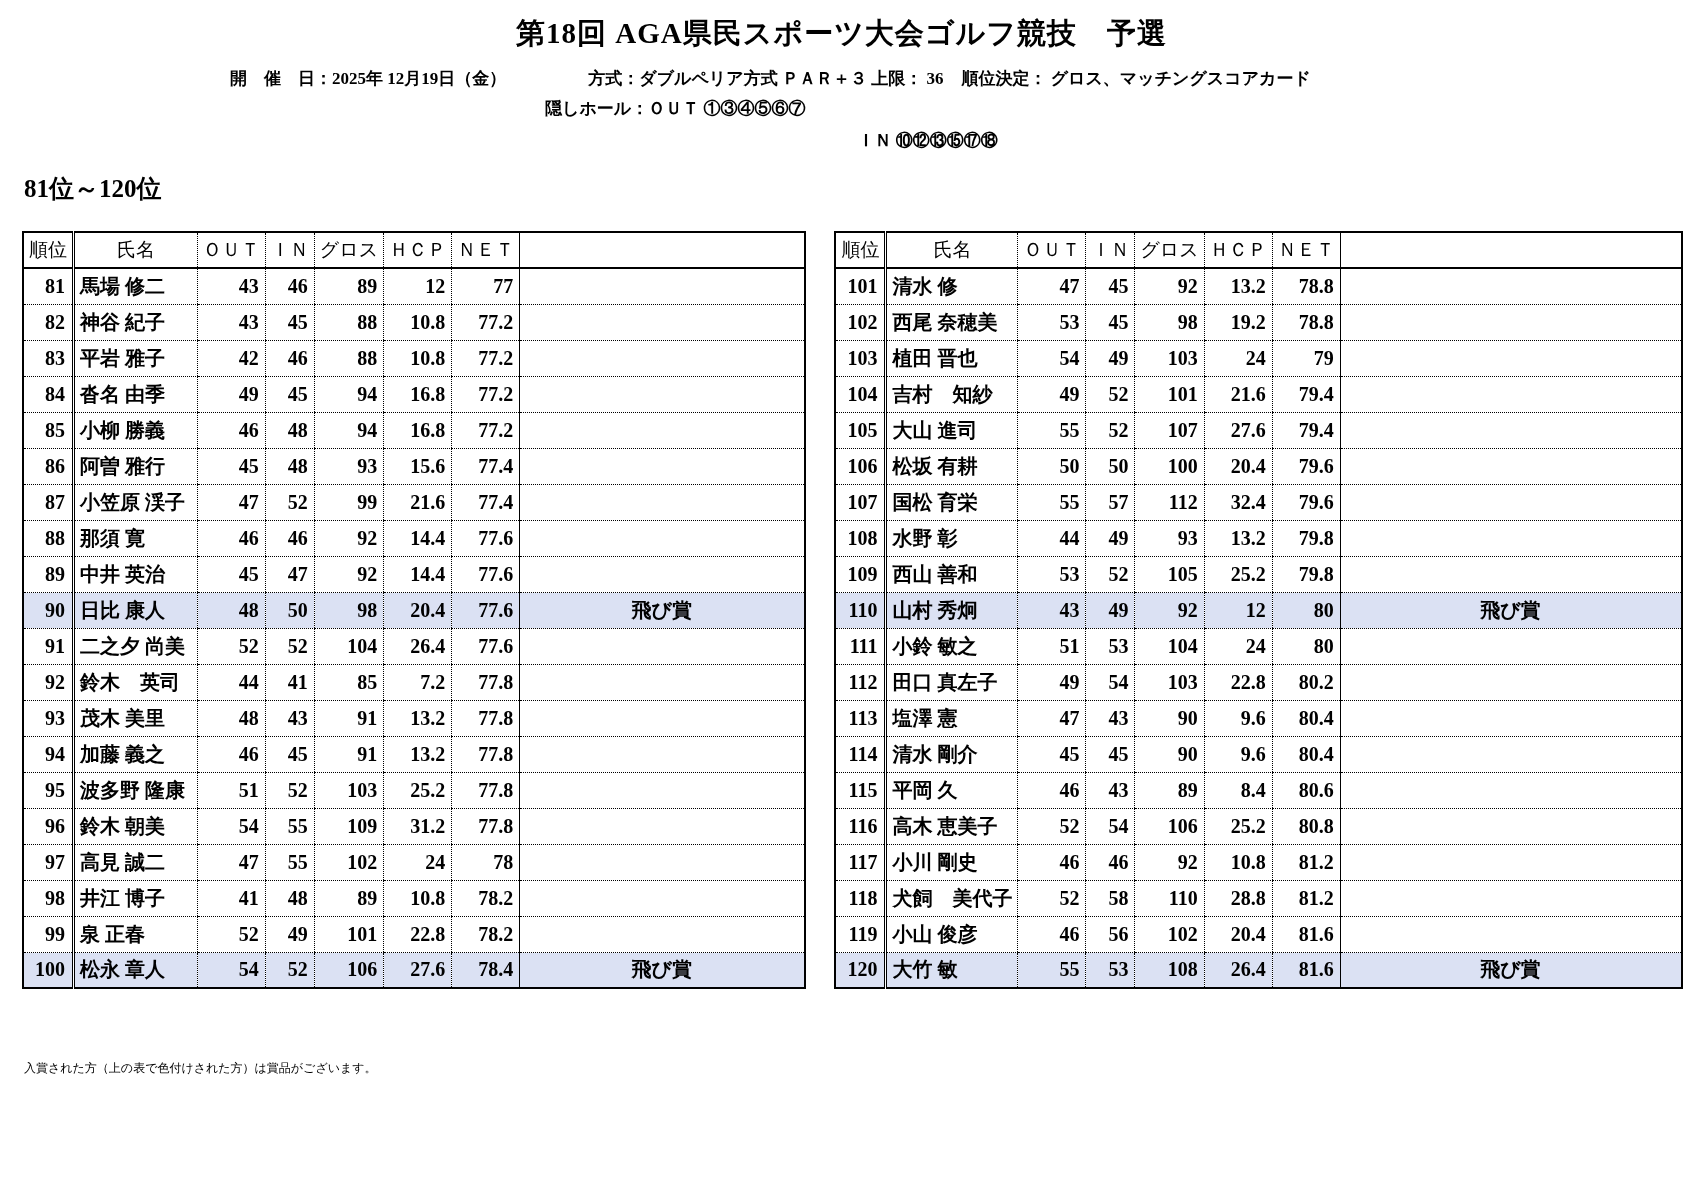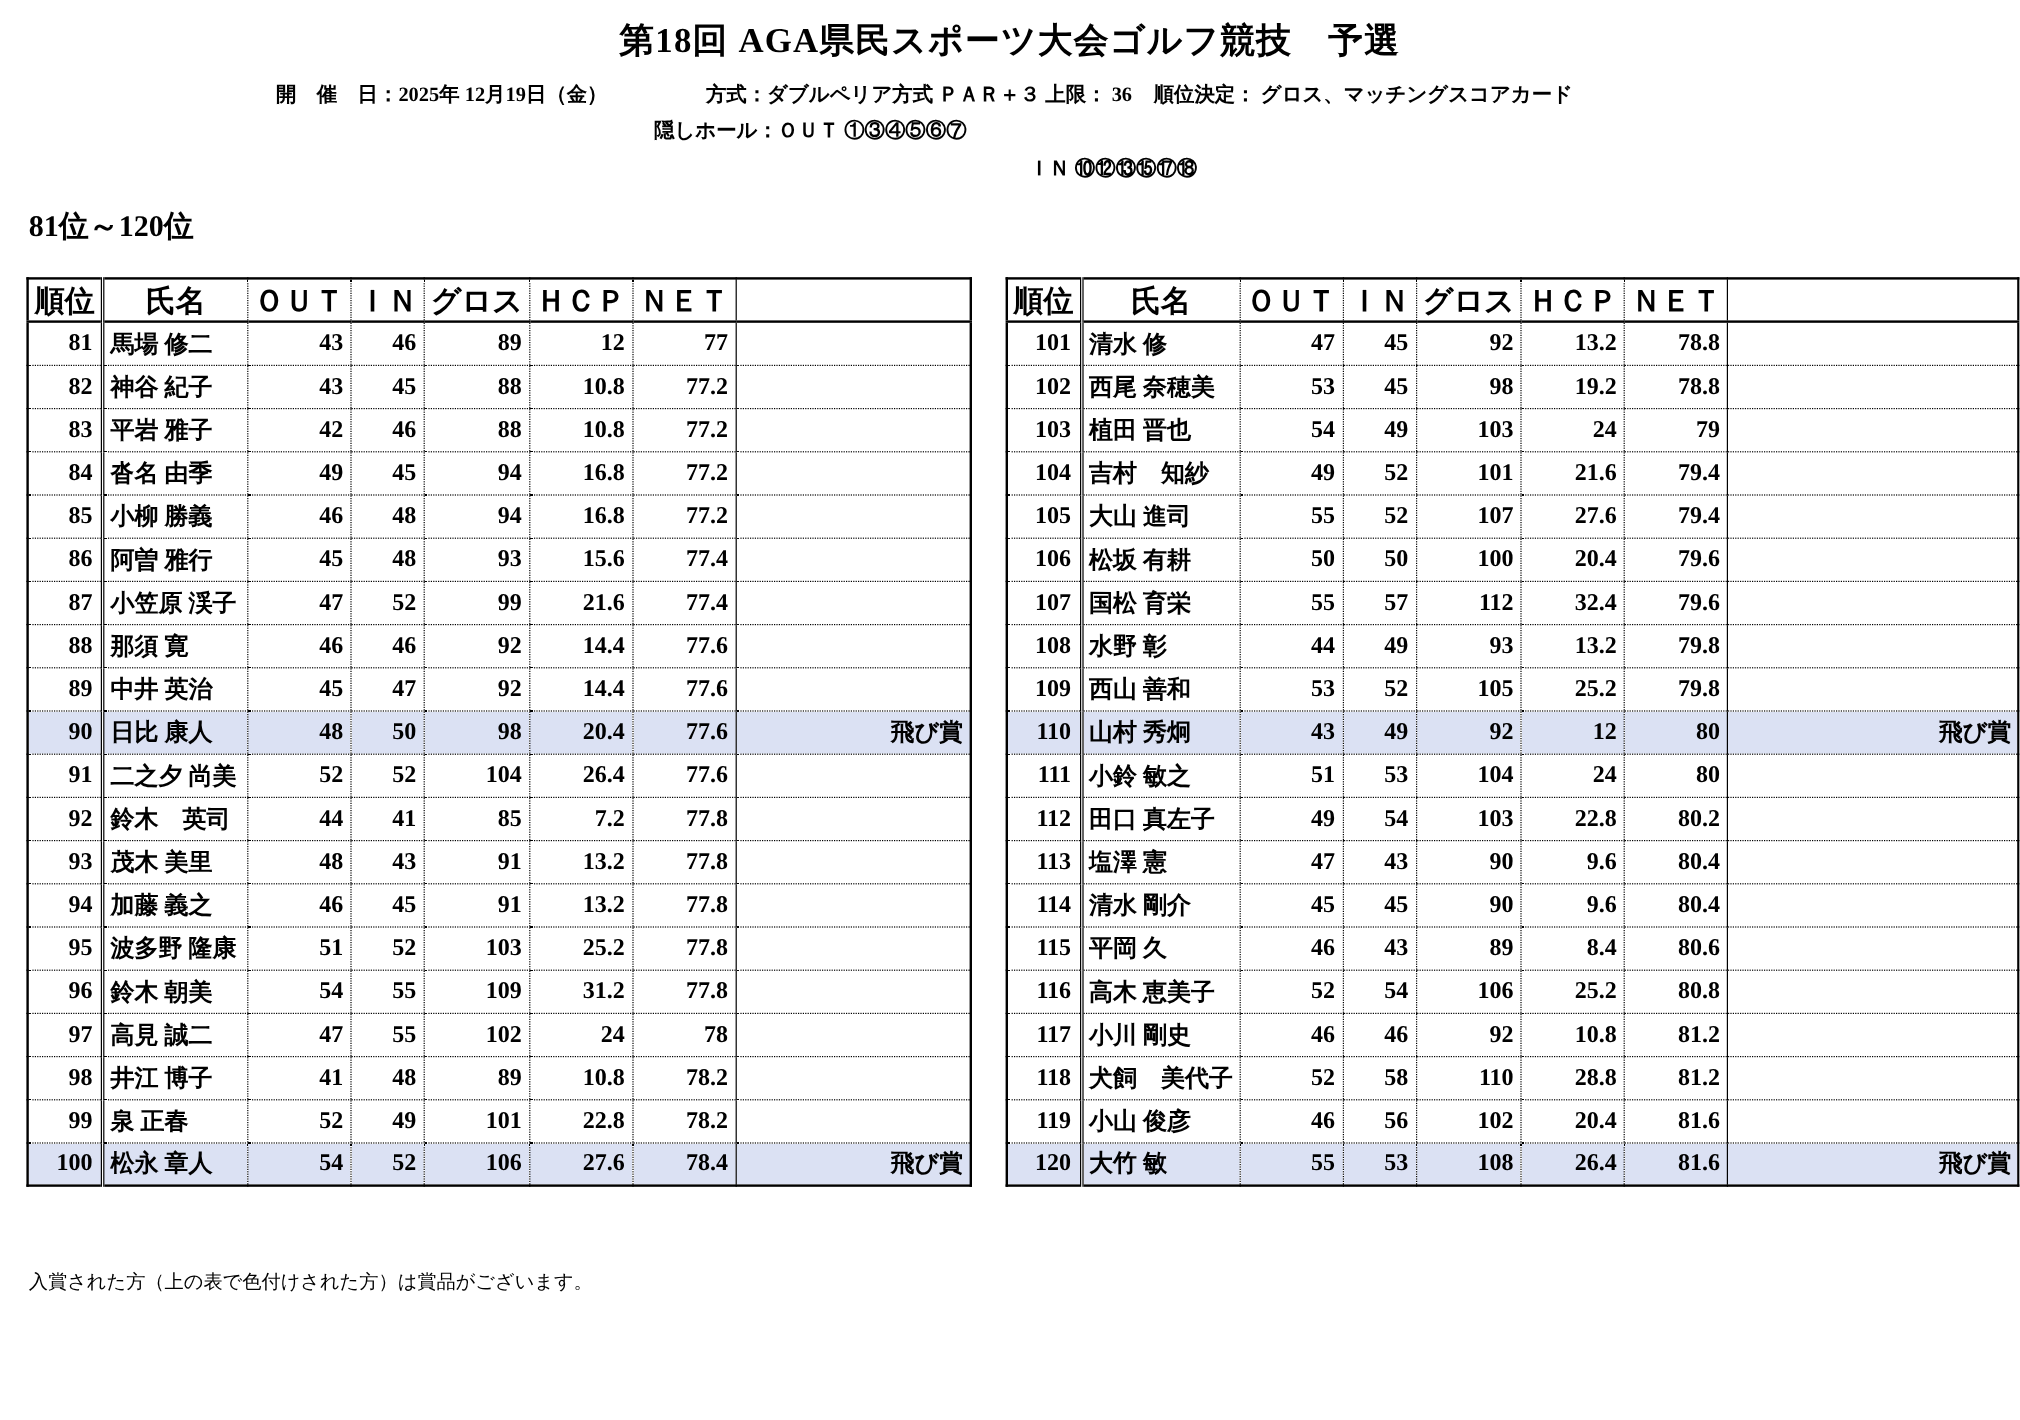"順位" thead th { font-size: 25px -> 19px; font-weight: bold -> normal }
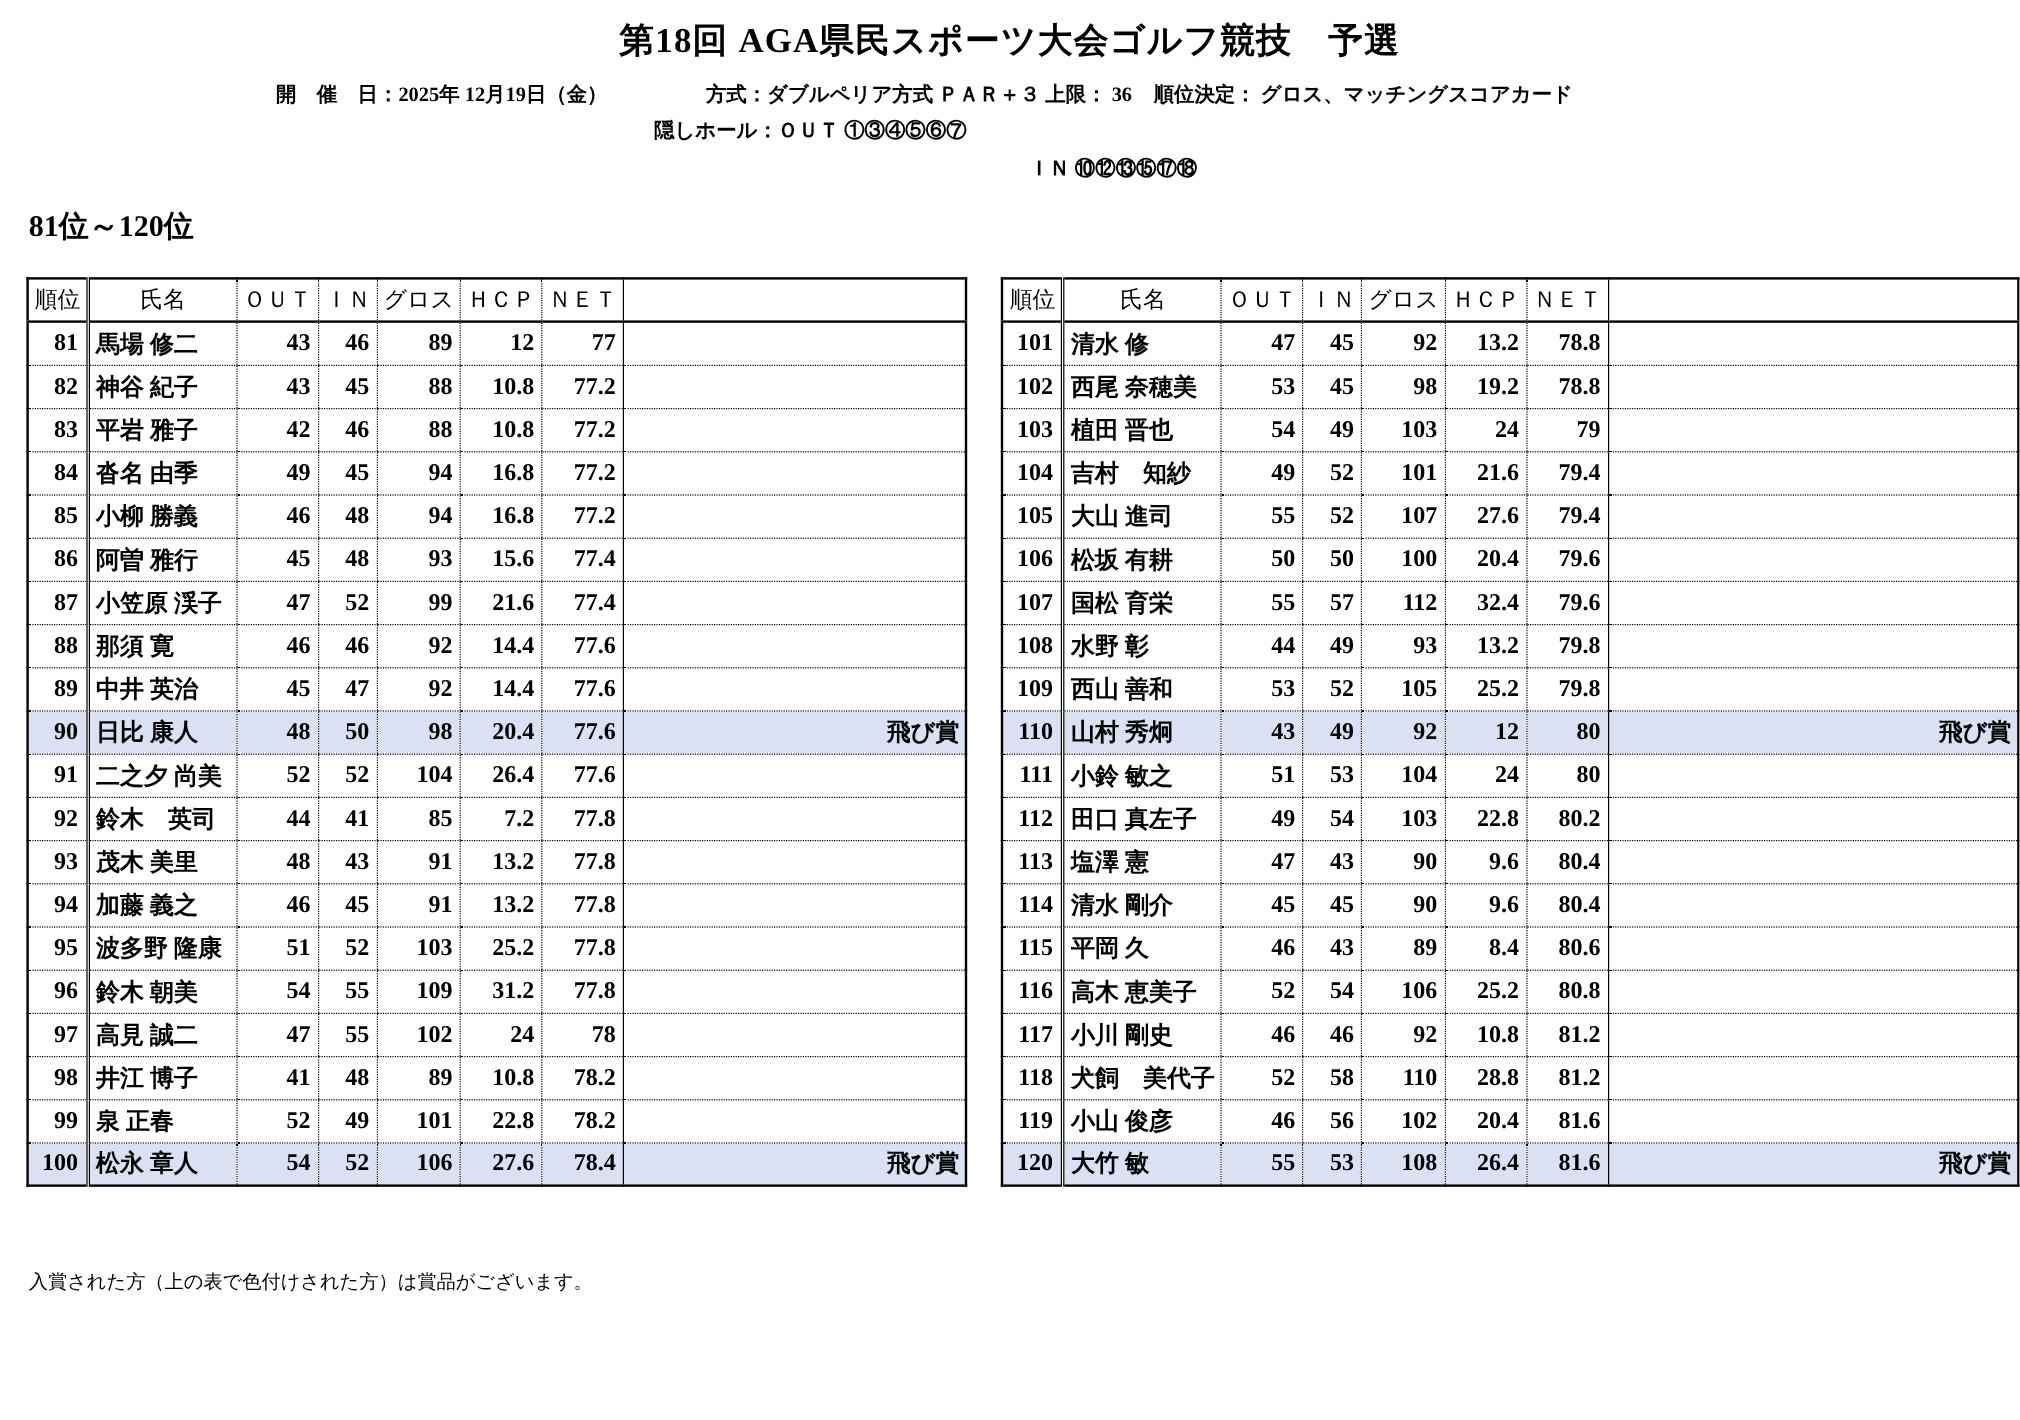"飛び賞" td.c-prize { text-align: right -> center }
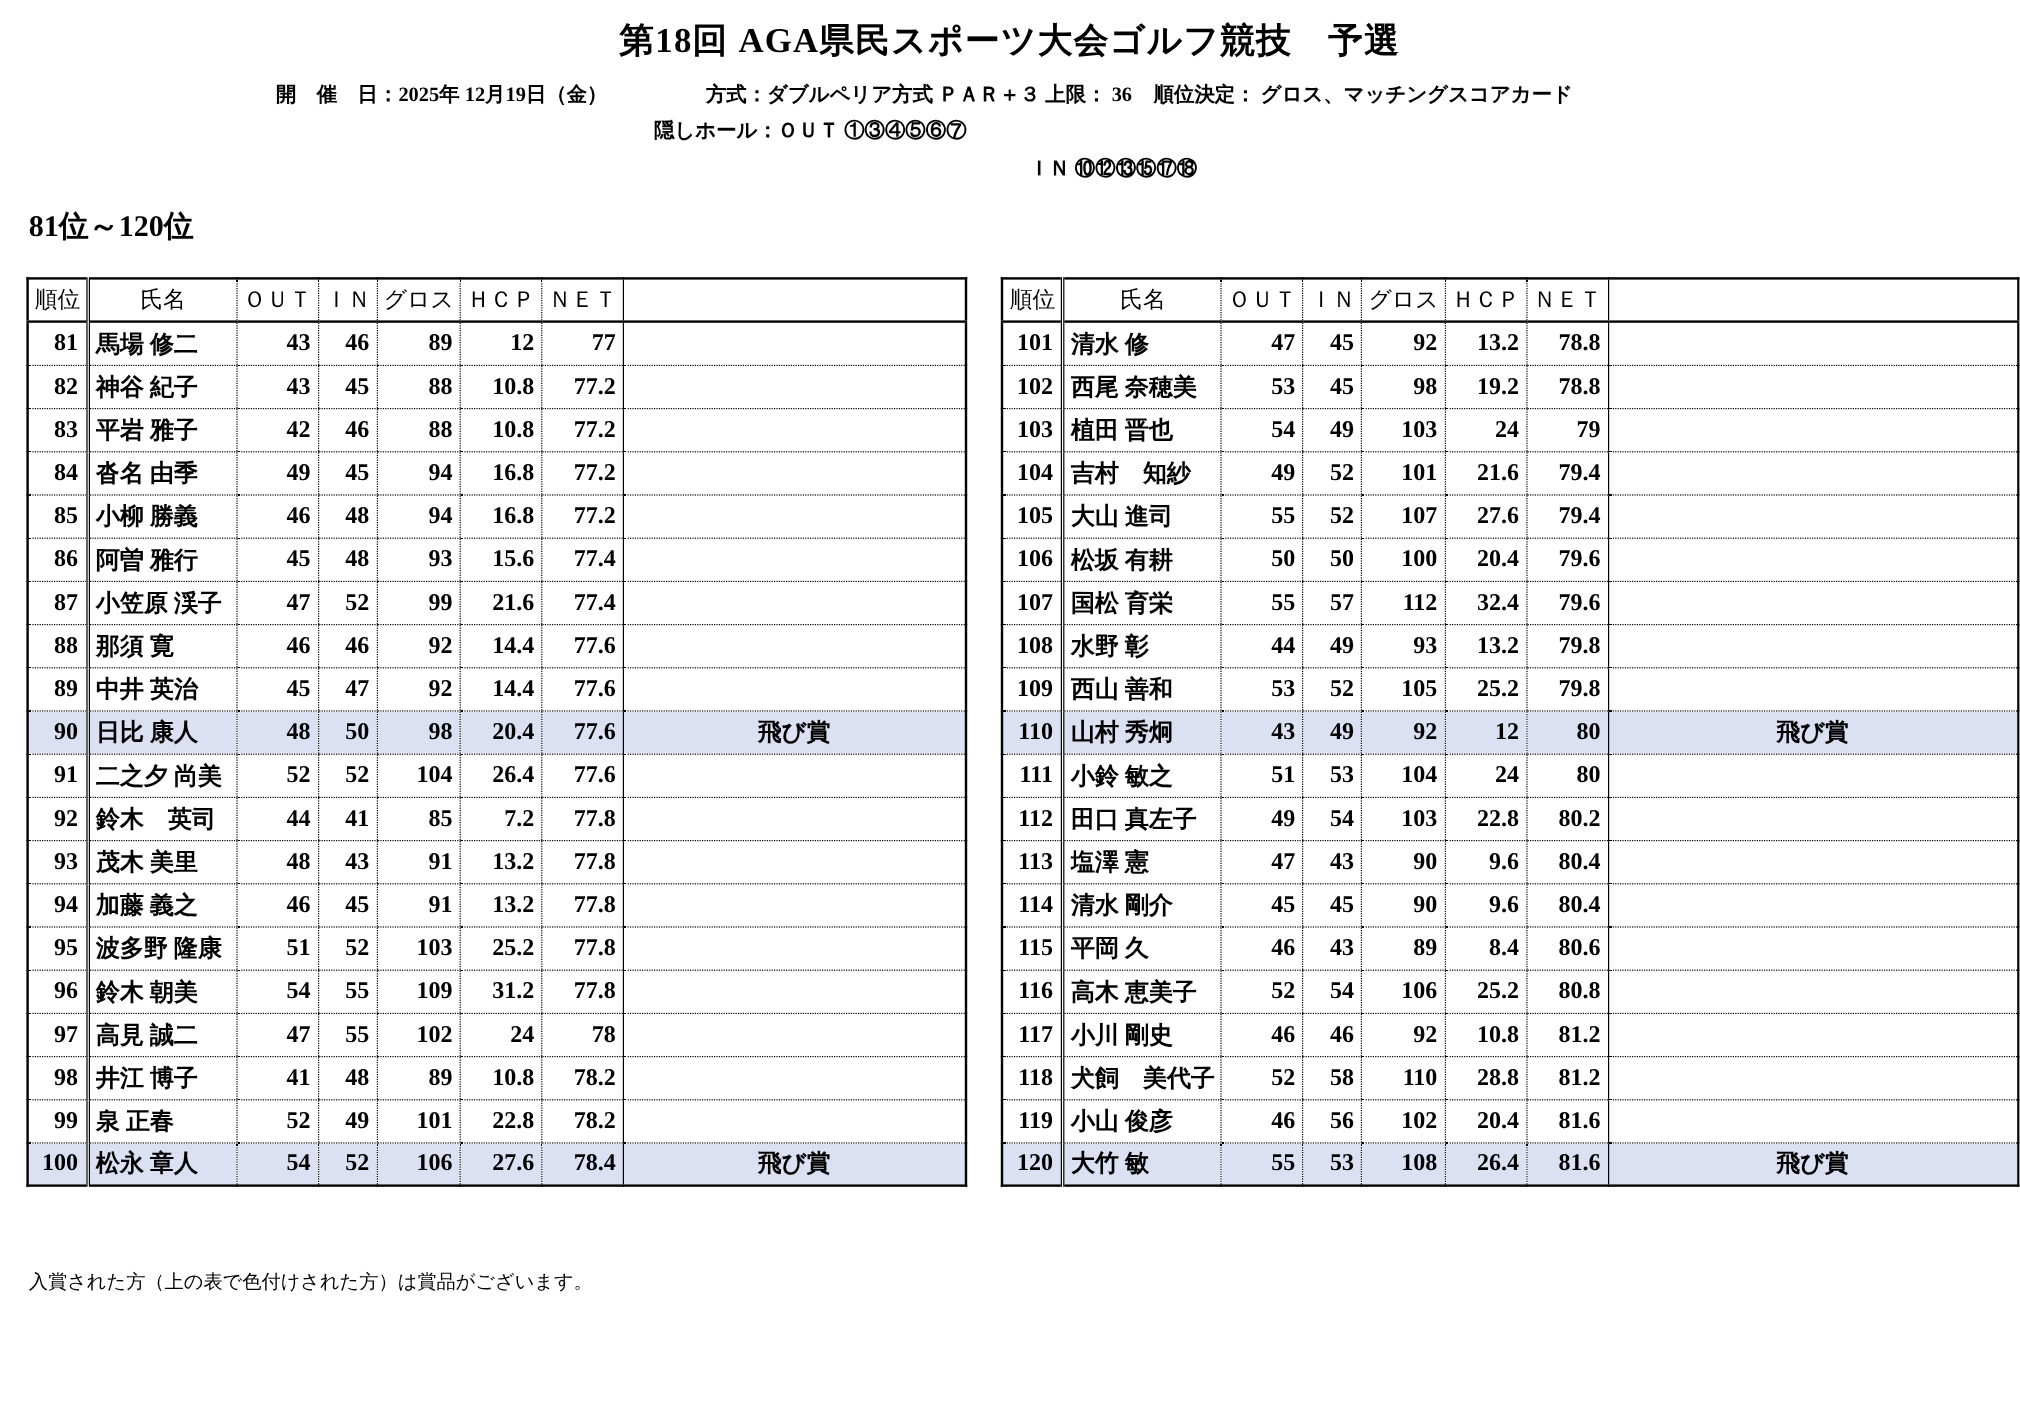"入賞された方（上の表で色付けされた方）は賞品がございます。" .footer { font-size: 16px -> 12px }
